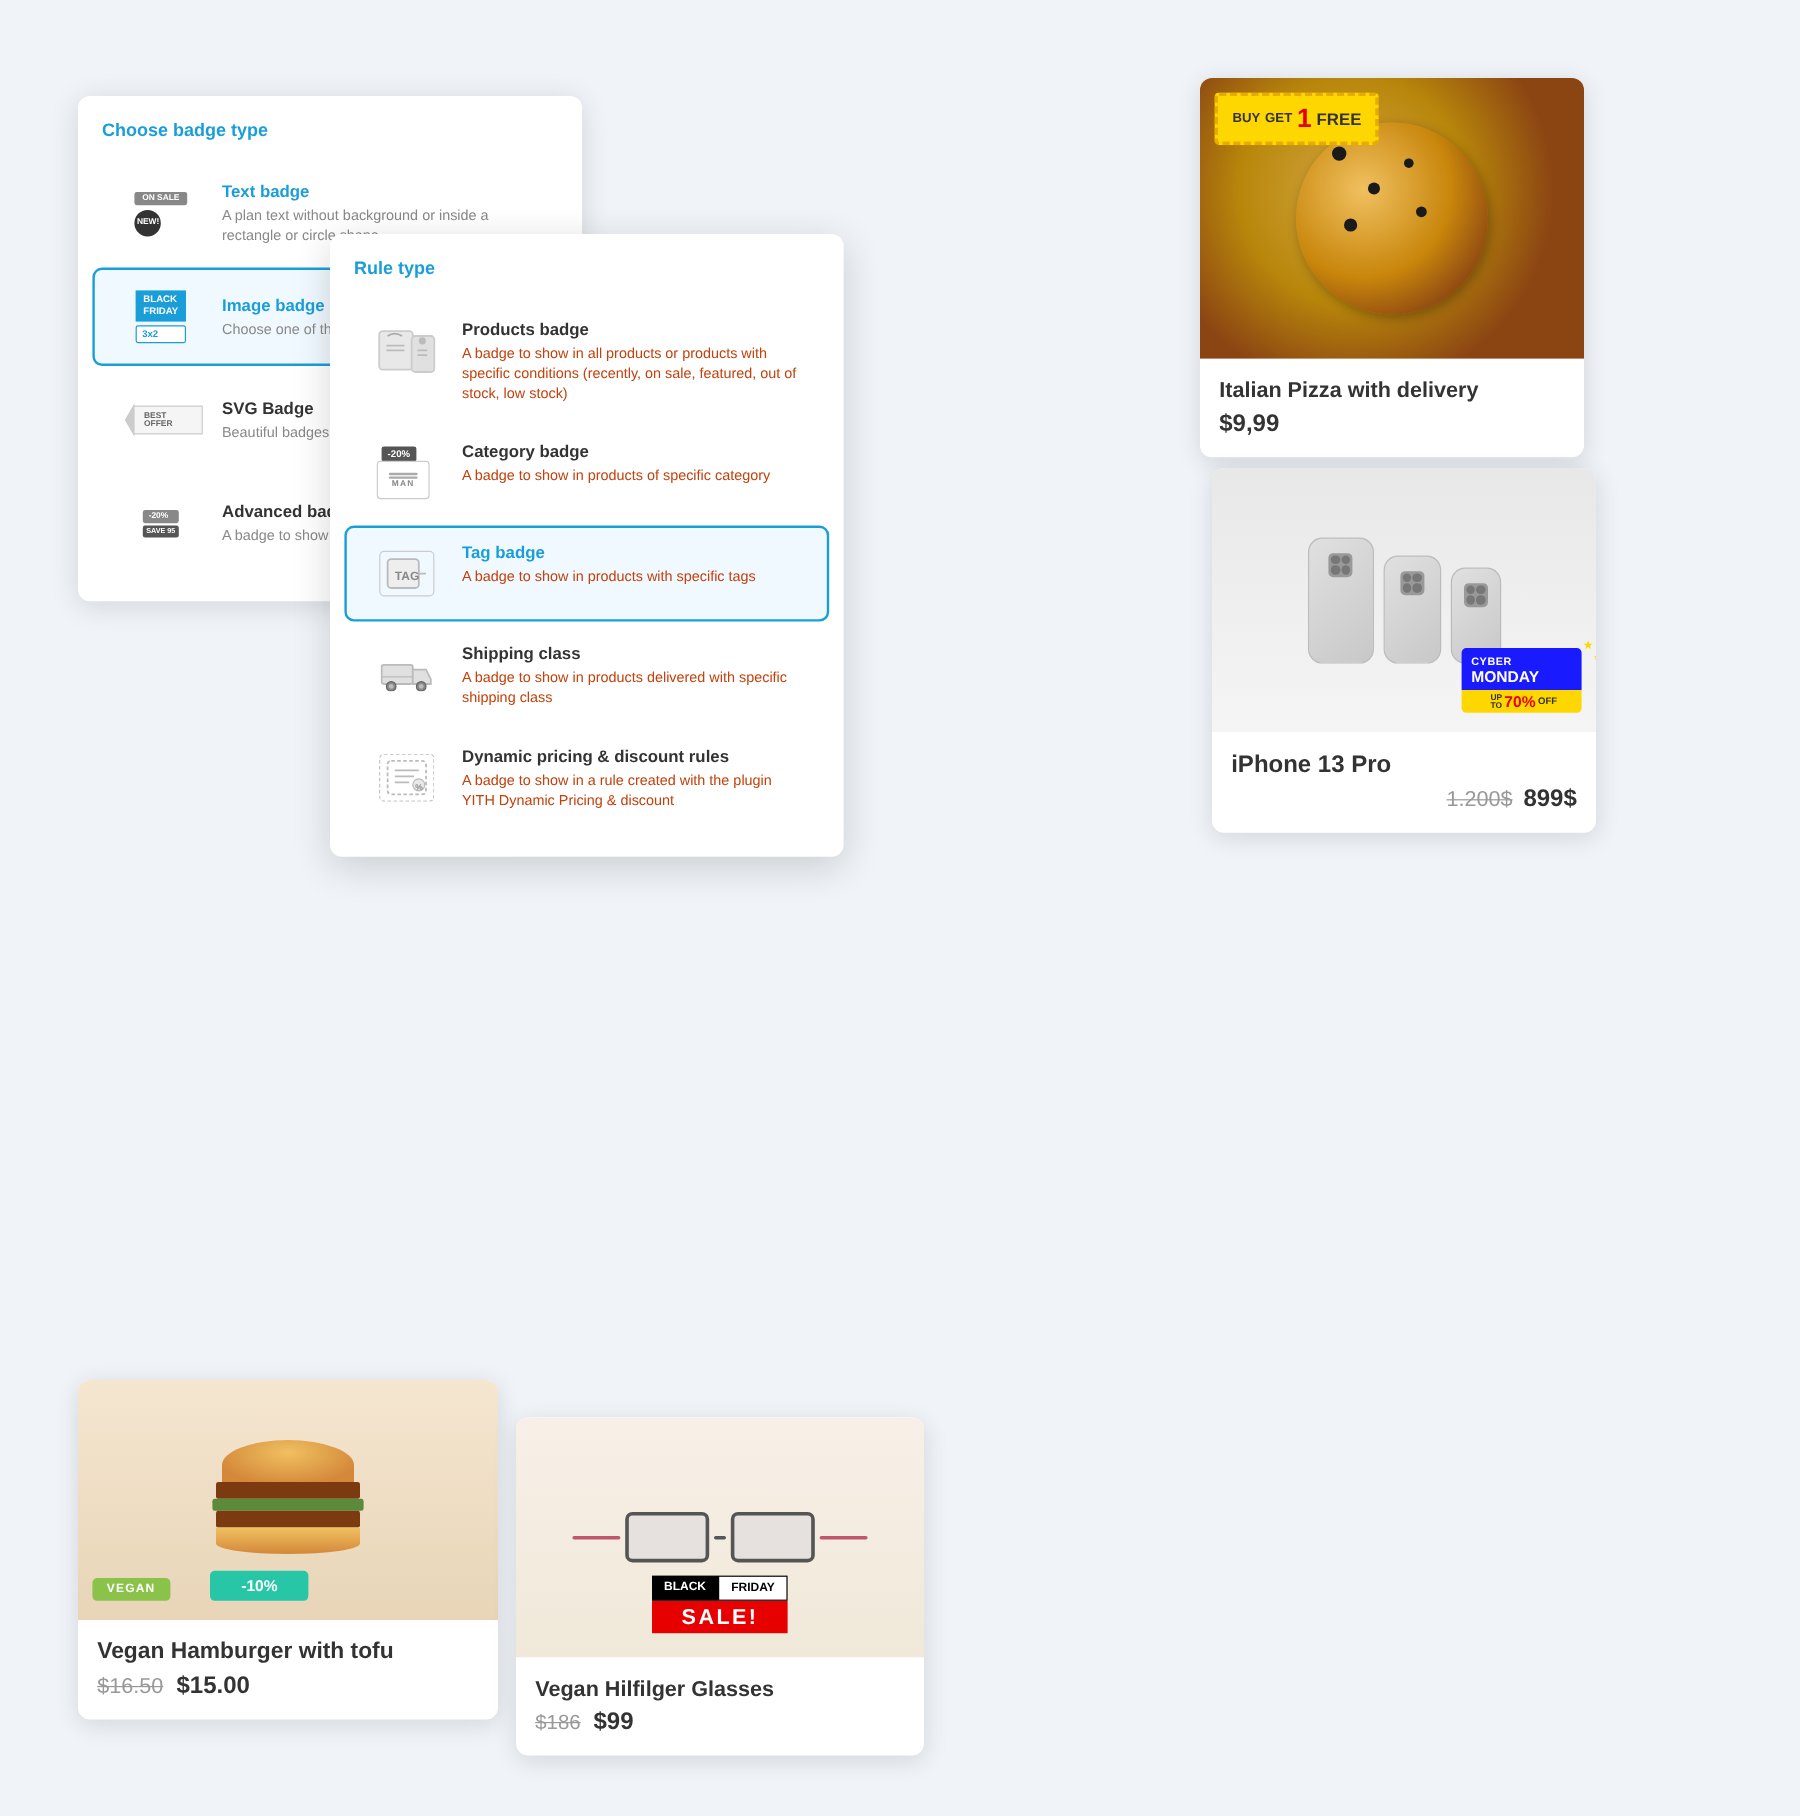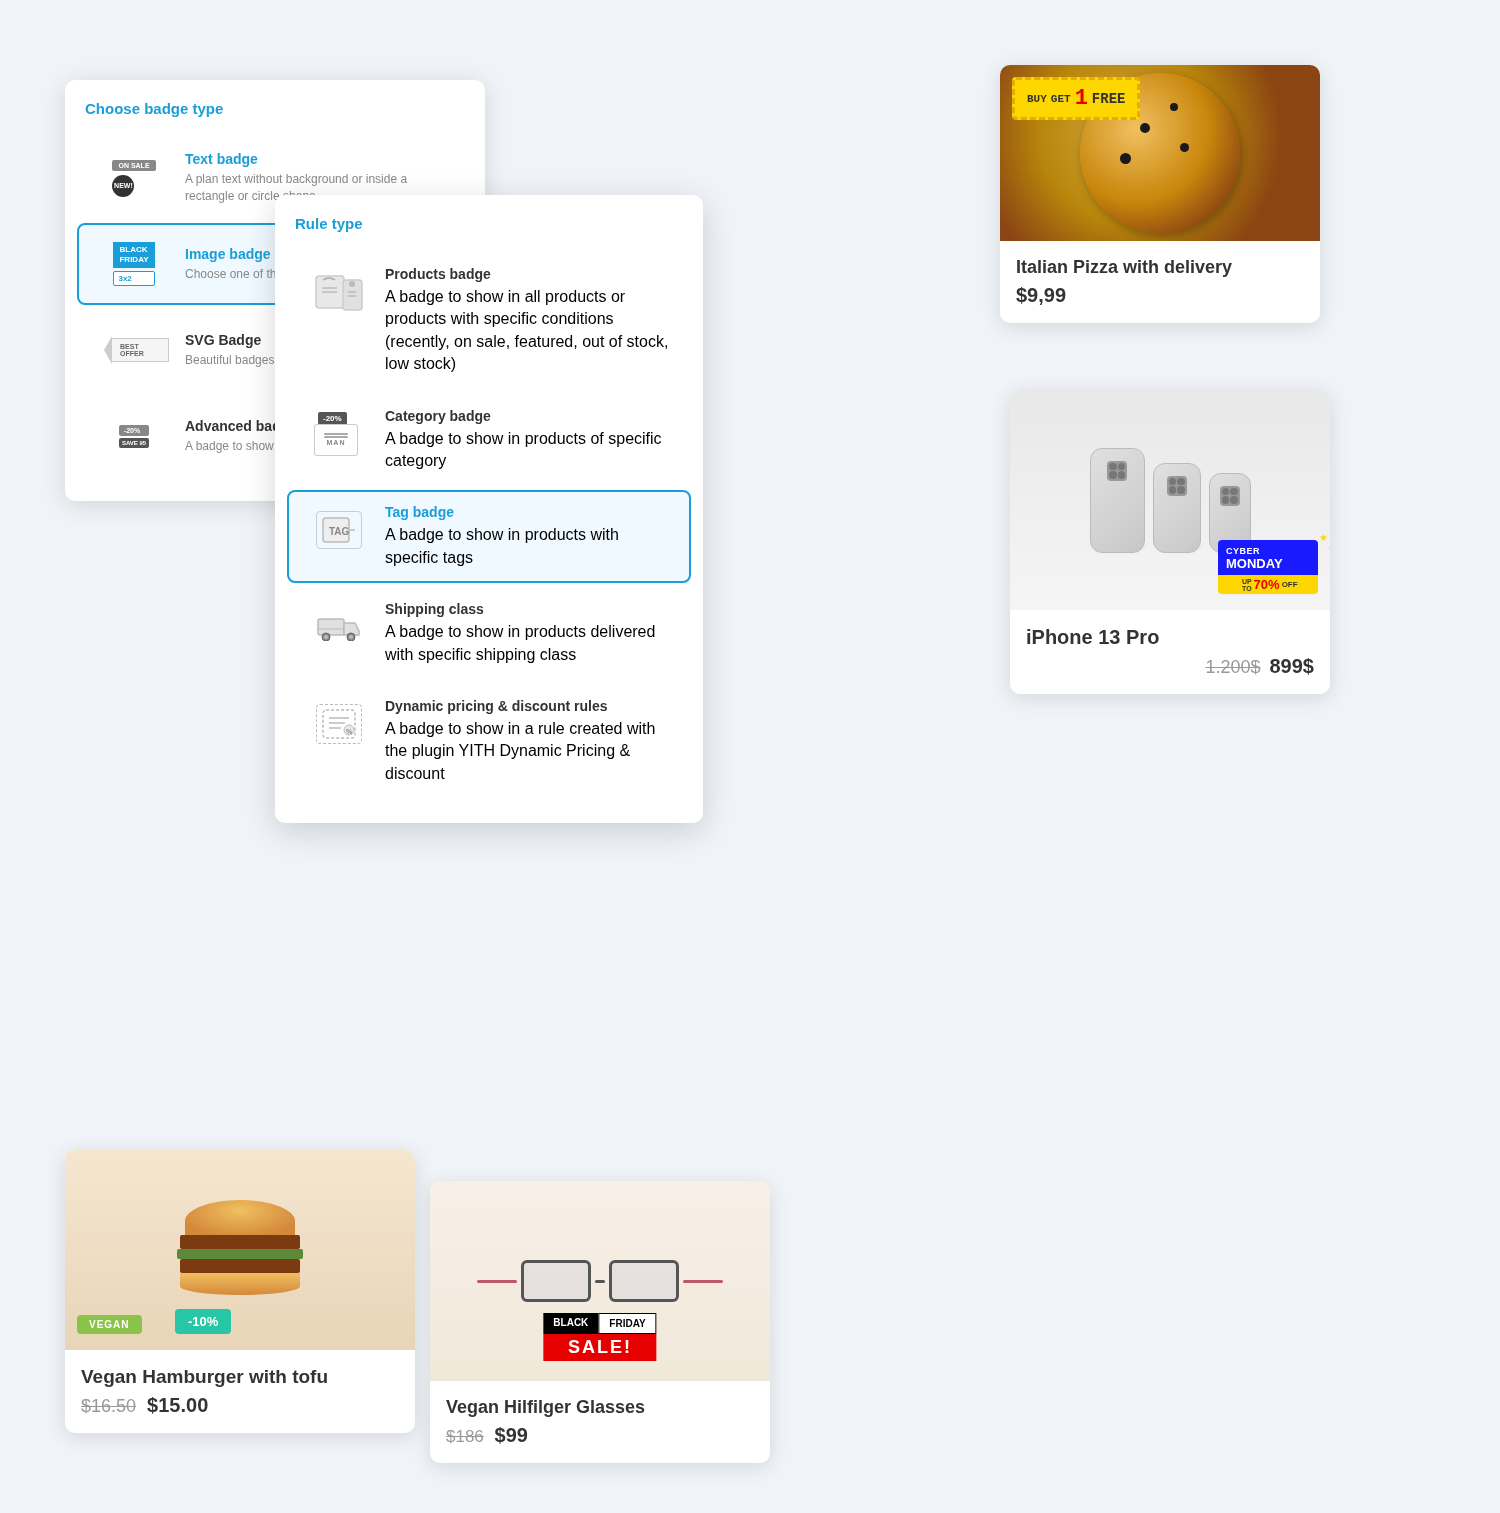"BUY" .pizza-img { font-family: Liberation Mono, monospace -> none; height: 176px -> 234px }
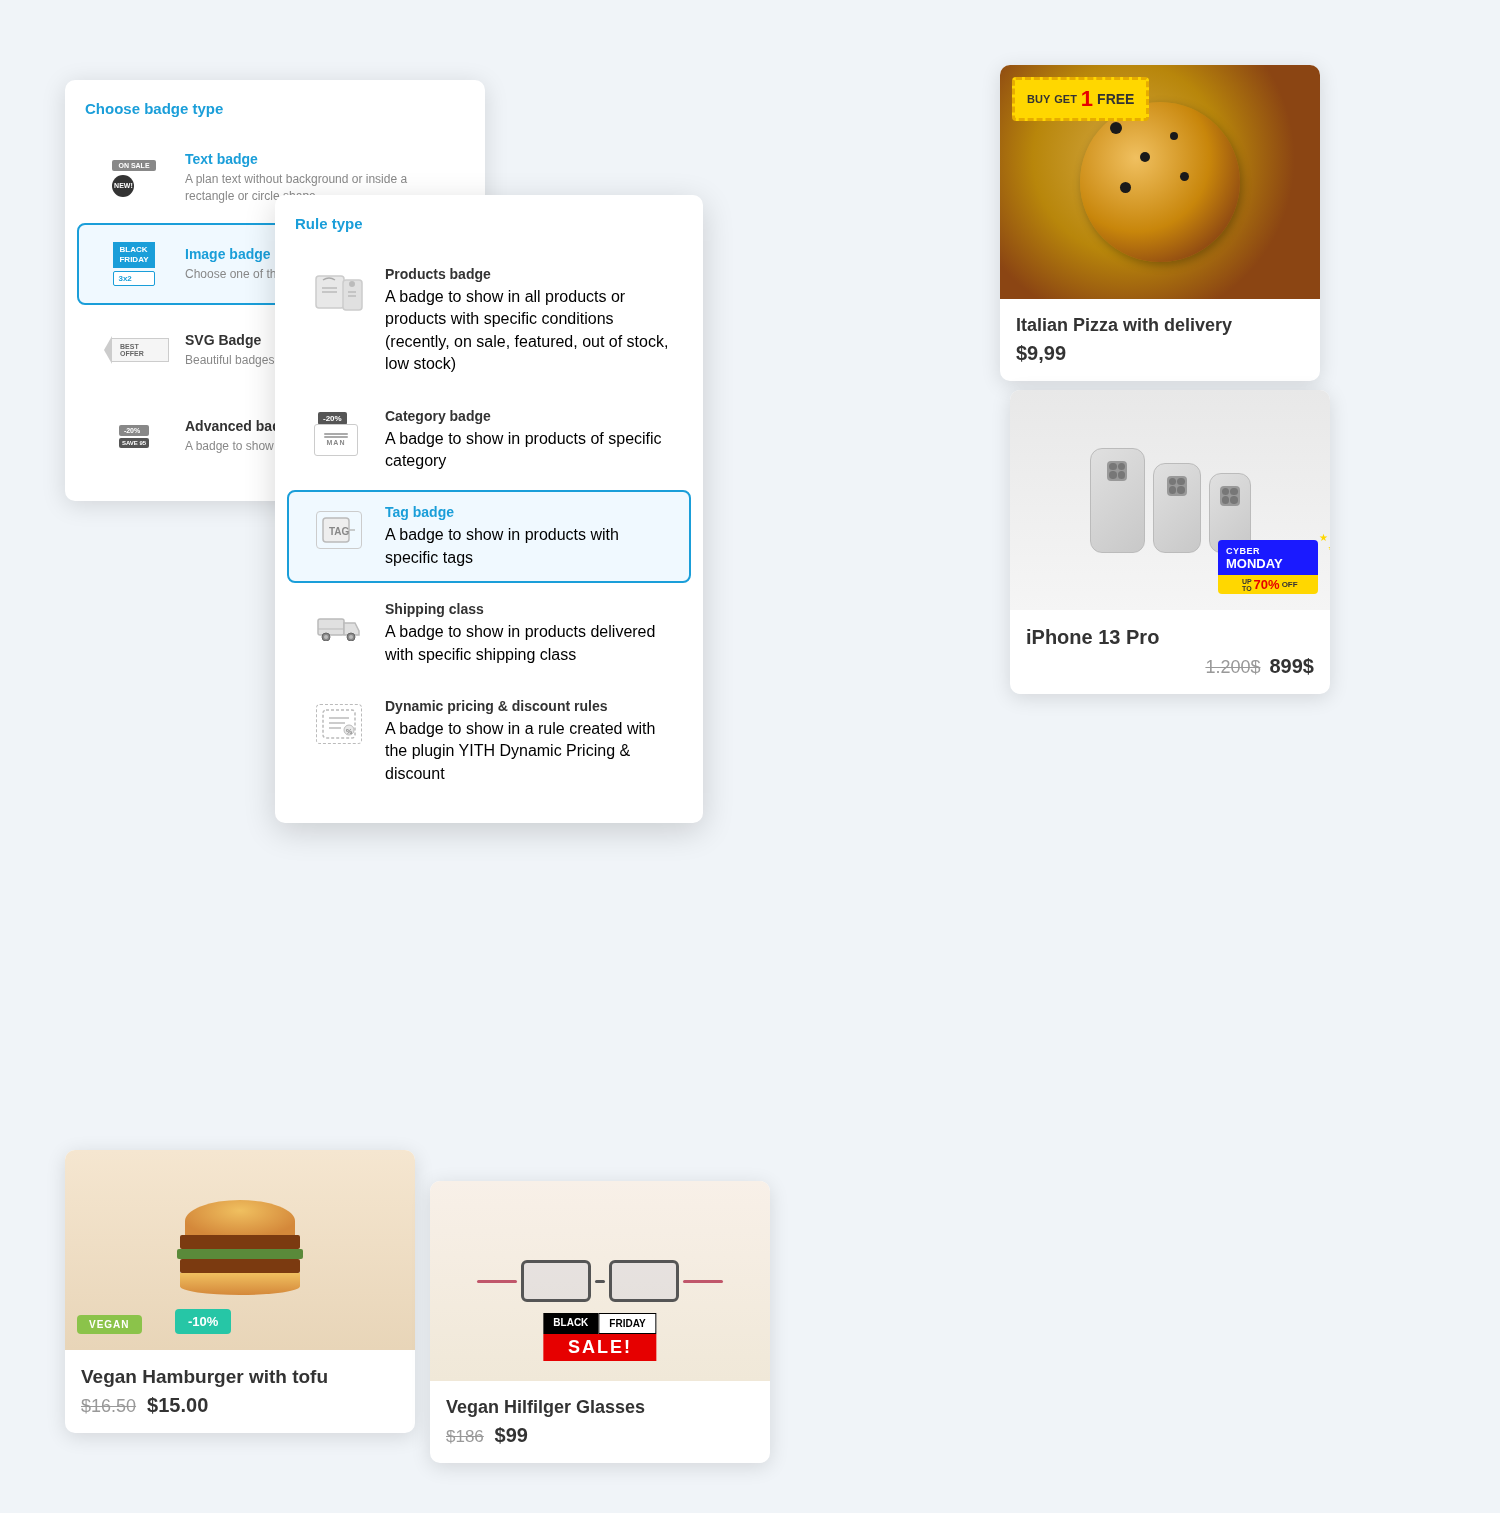"A badge to show in" .rule-option-info p { color: #000000 -> #c2410c; font-size: 16px -> 12px }
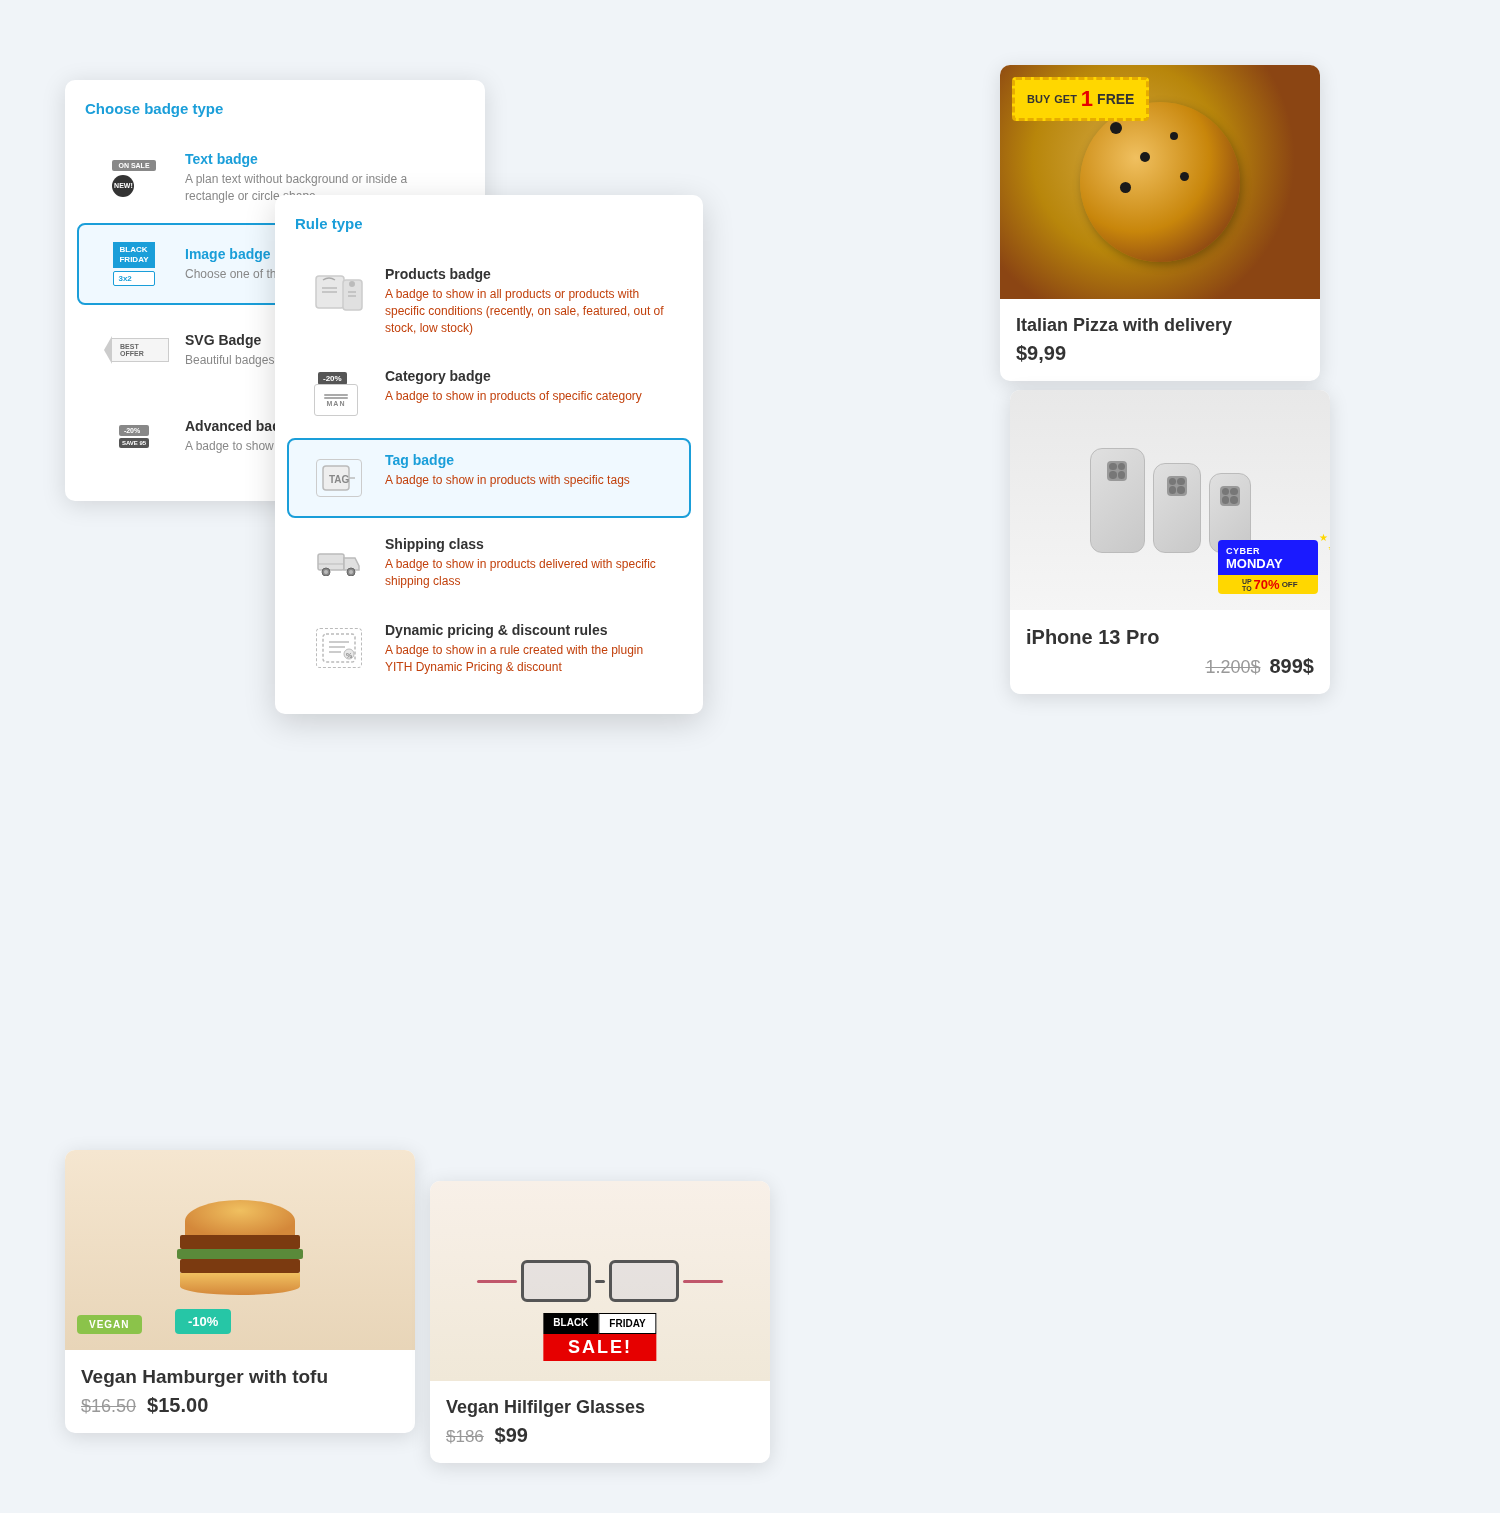"-10%" .discount-badge { padding: 5px 13px -> 5px 26px }
